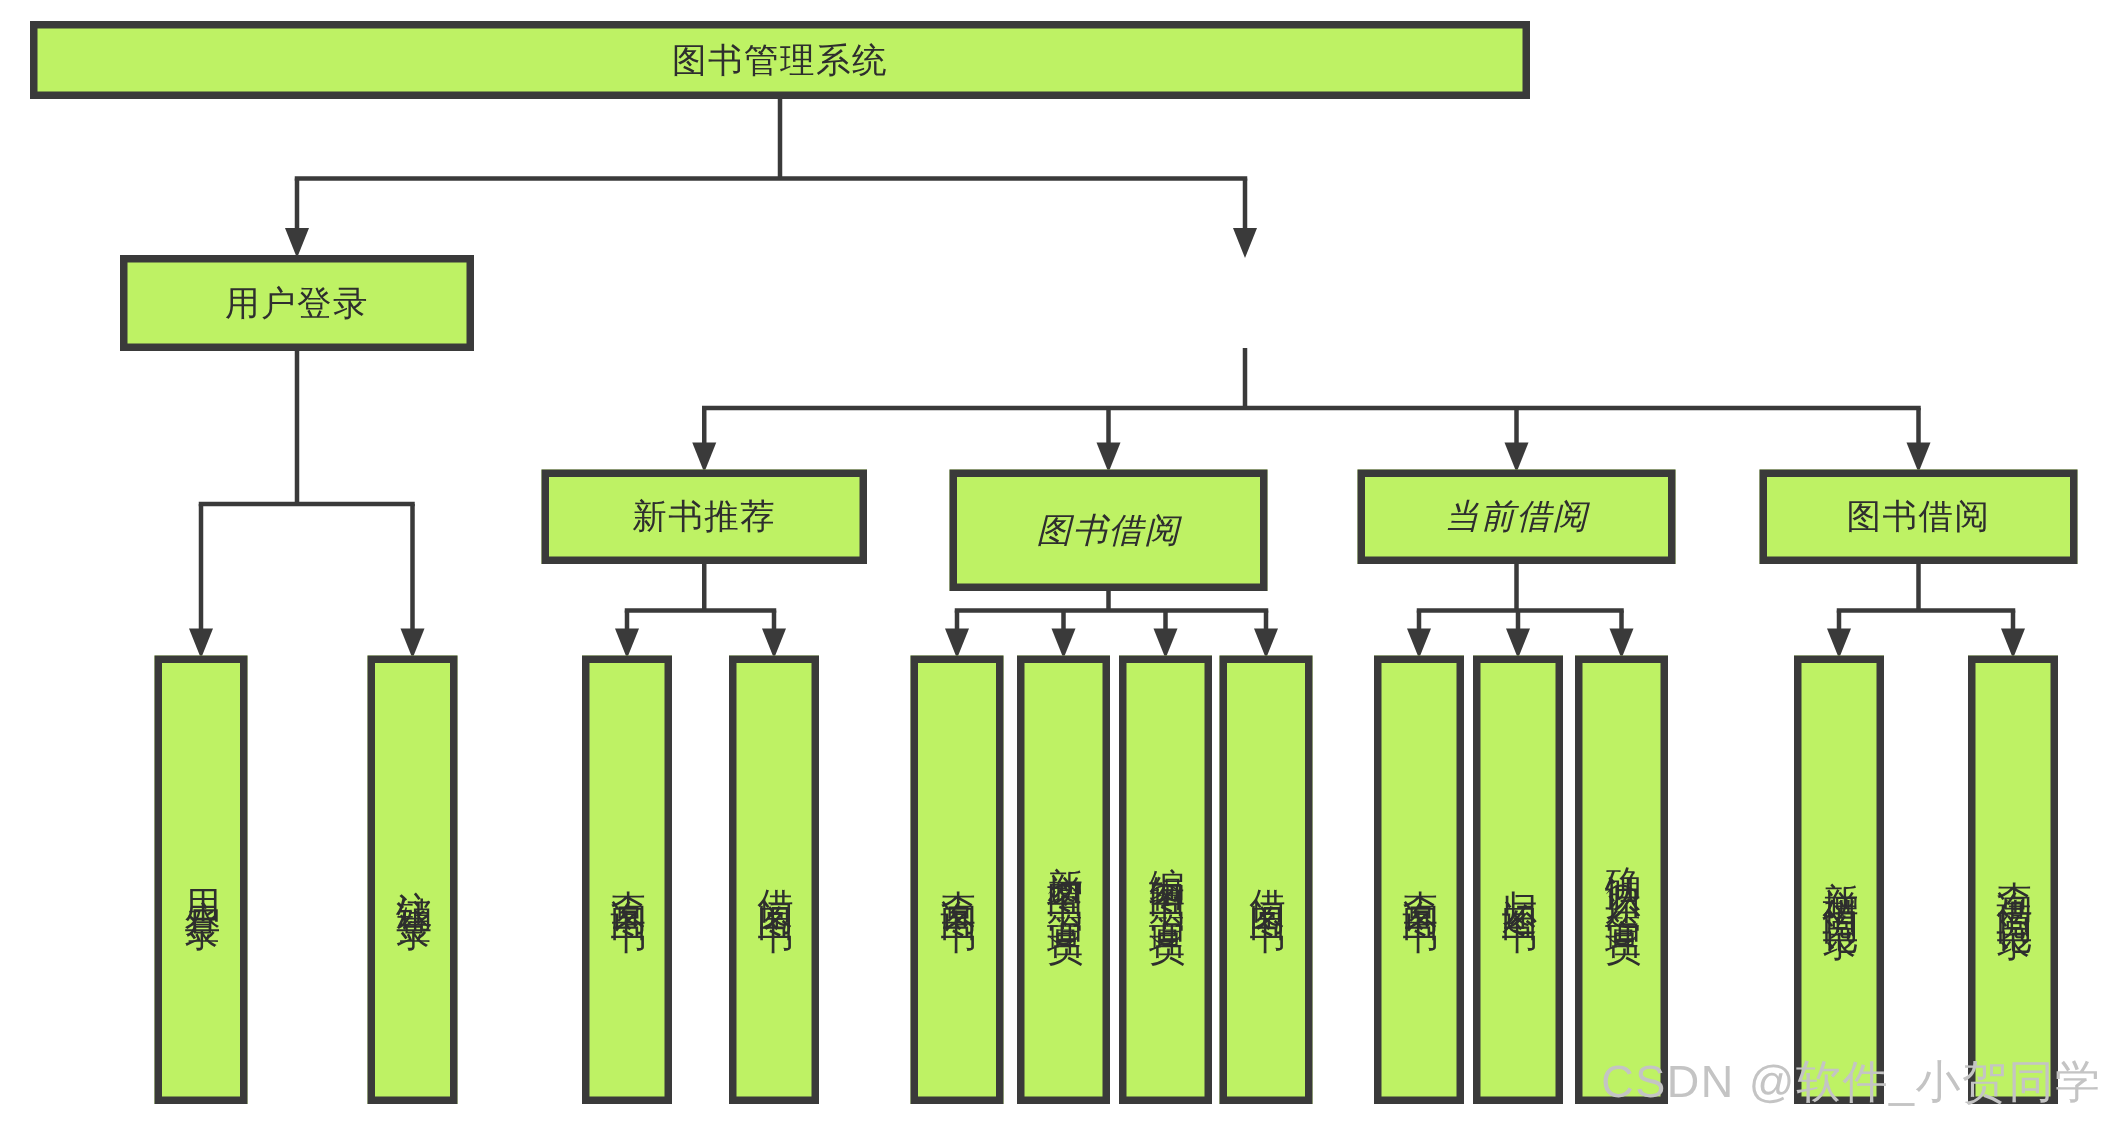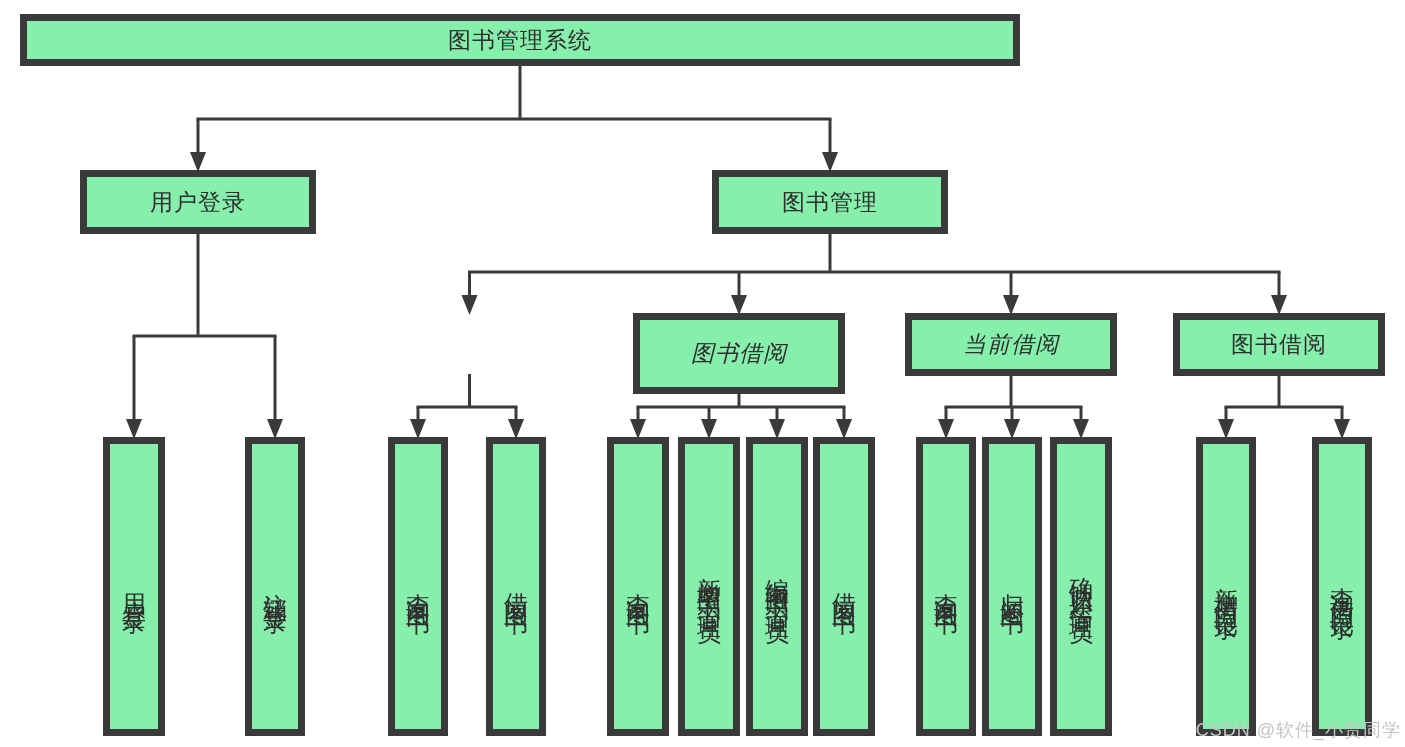"图书管理系统" .node { background: #86efac -> #bef264; border: 7px solid #15803d -> 5px solid #15803d }
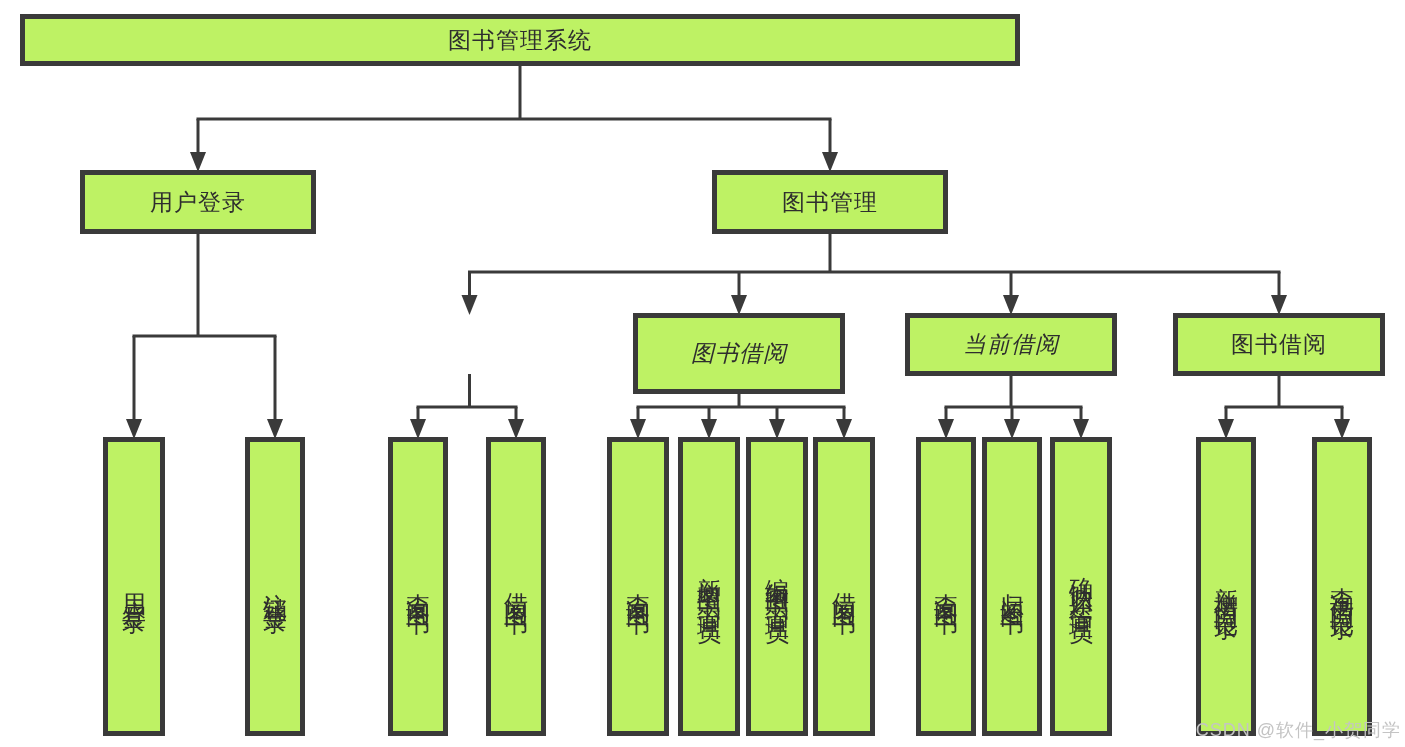"图书管理" div.node { html: <div> <span>图书管理</span> </div> -> none }
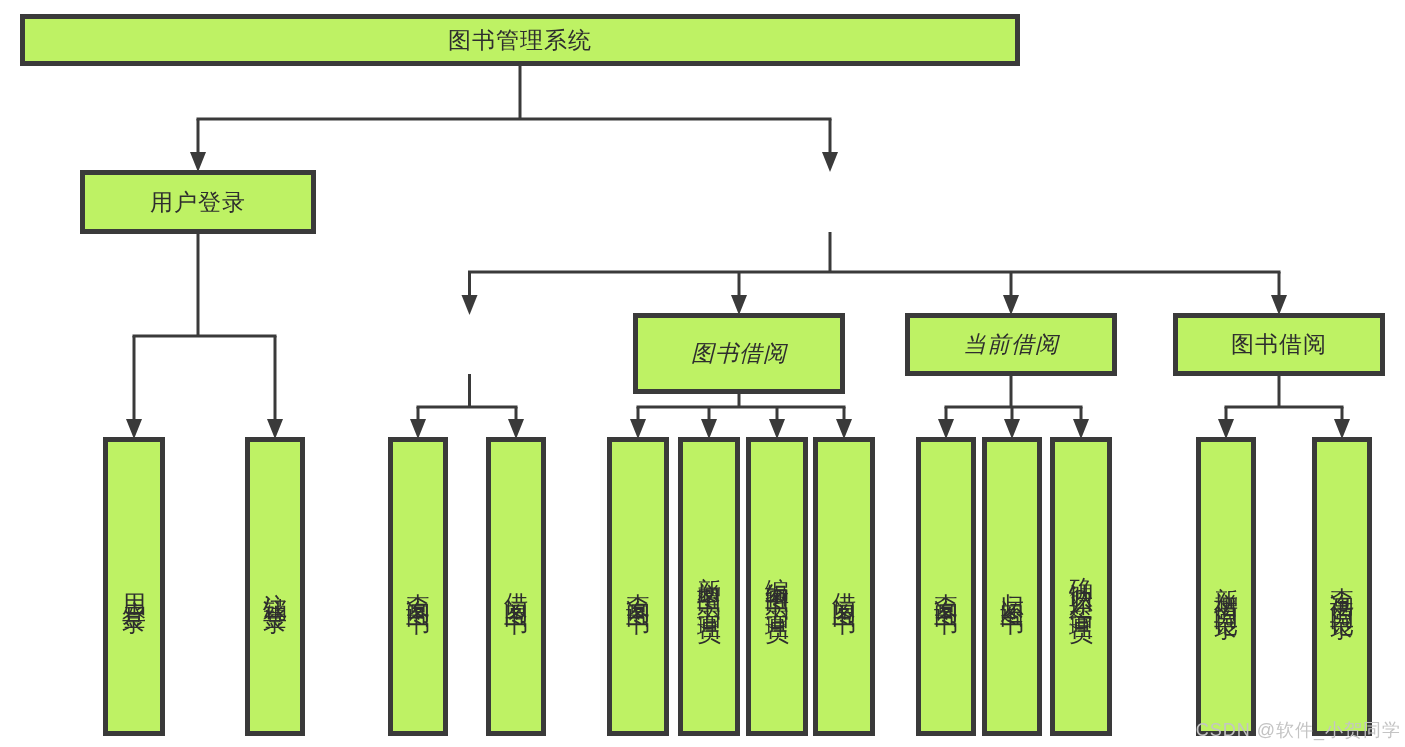"新书推荐" div.node { html: none -> <div> <span>新书推荐</span> </div> }
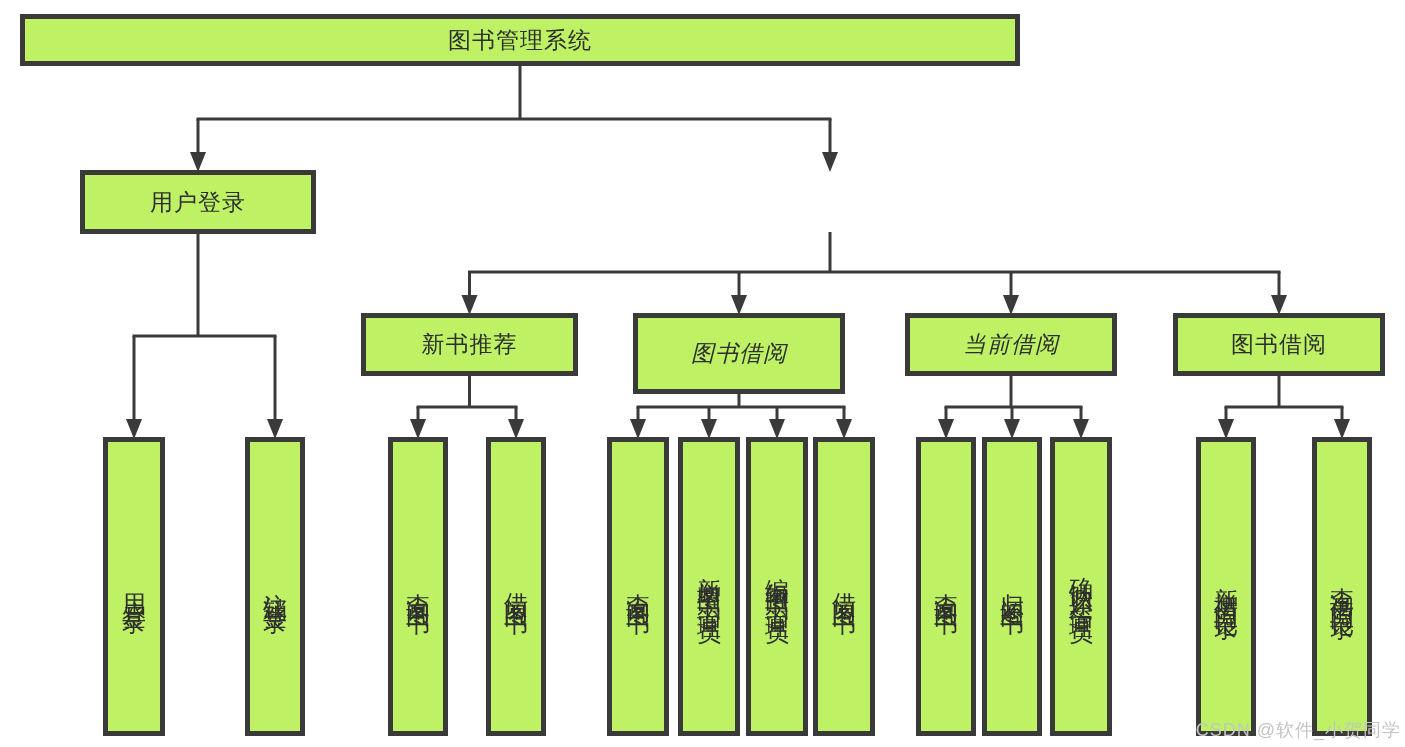"CSDN @软件_小贺同学" .watermark { font-size: 18px -> 30px }
